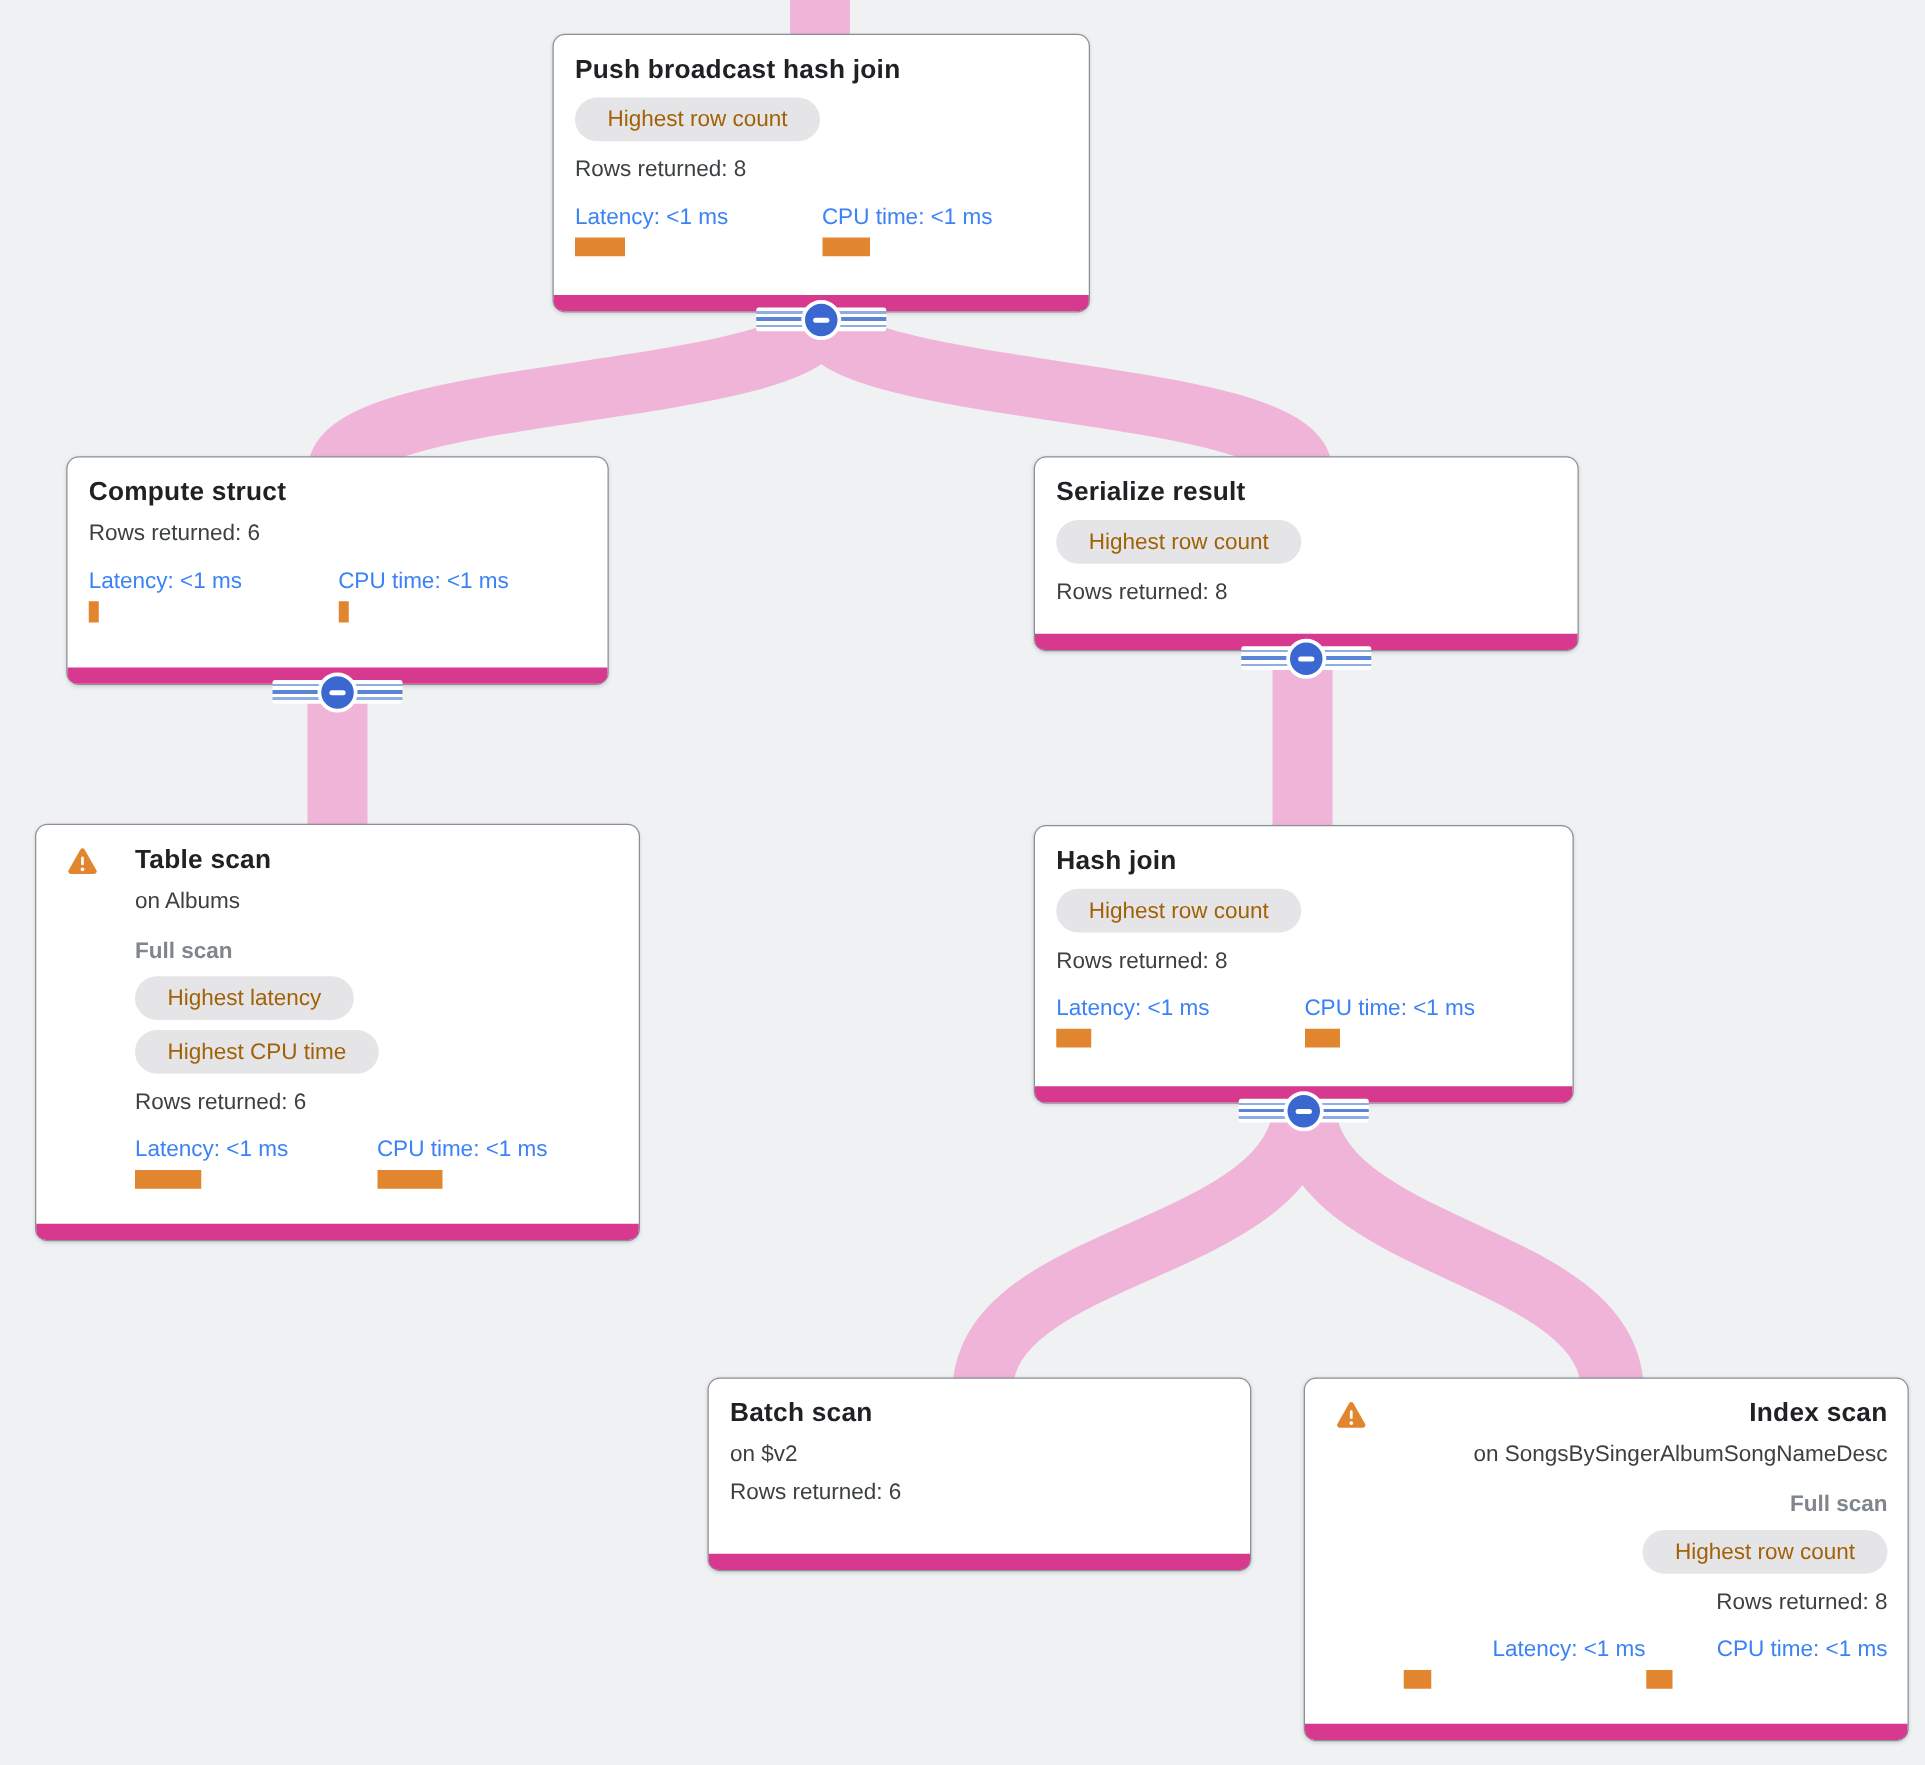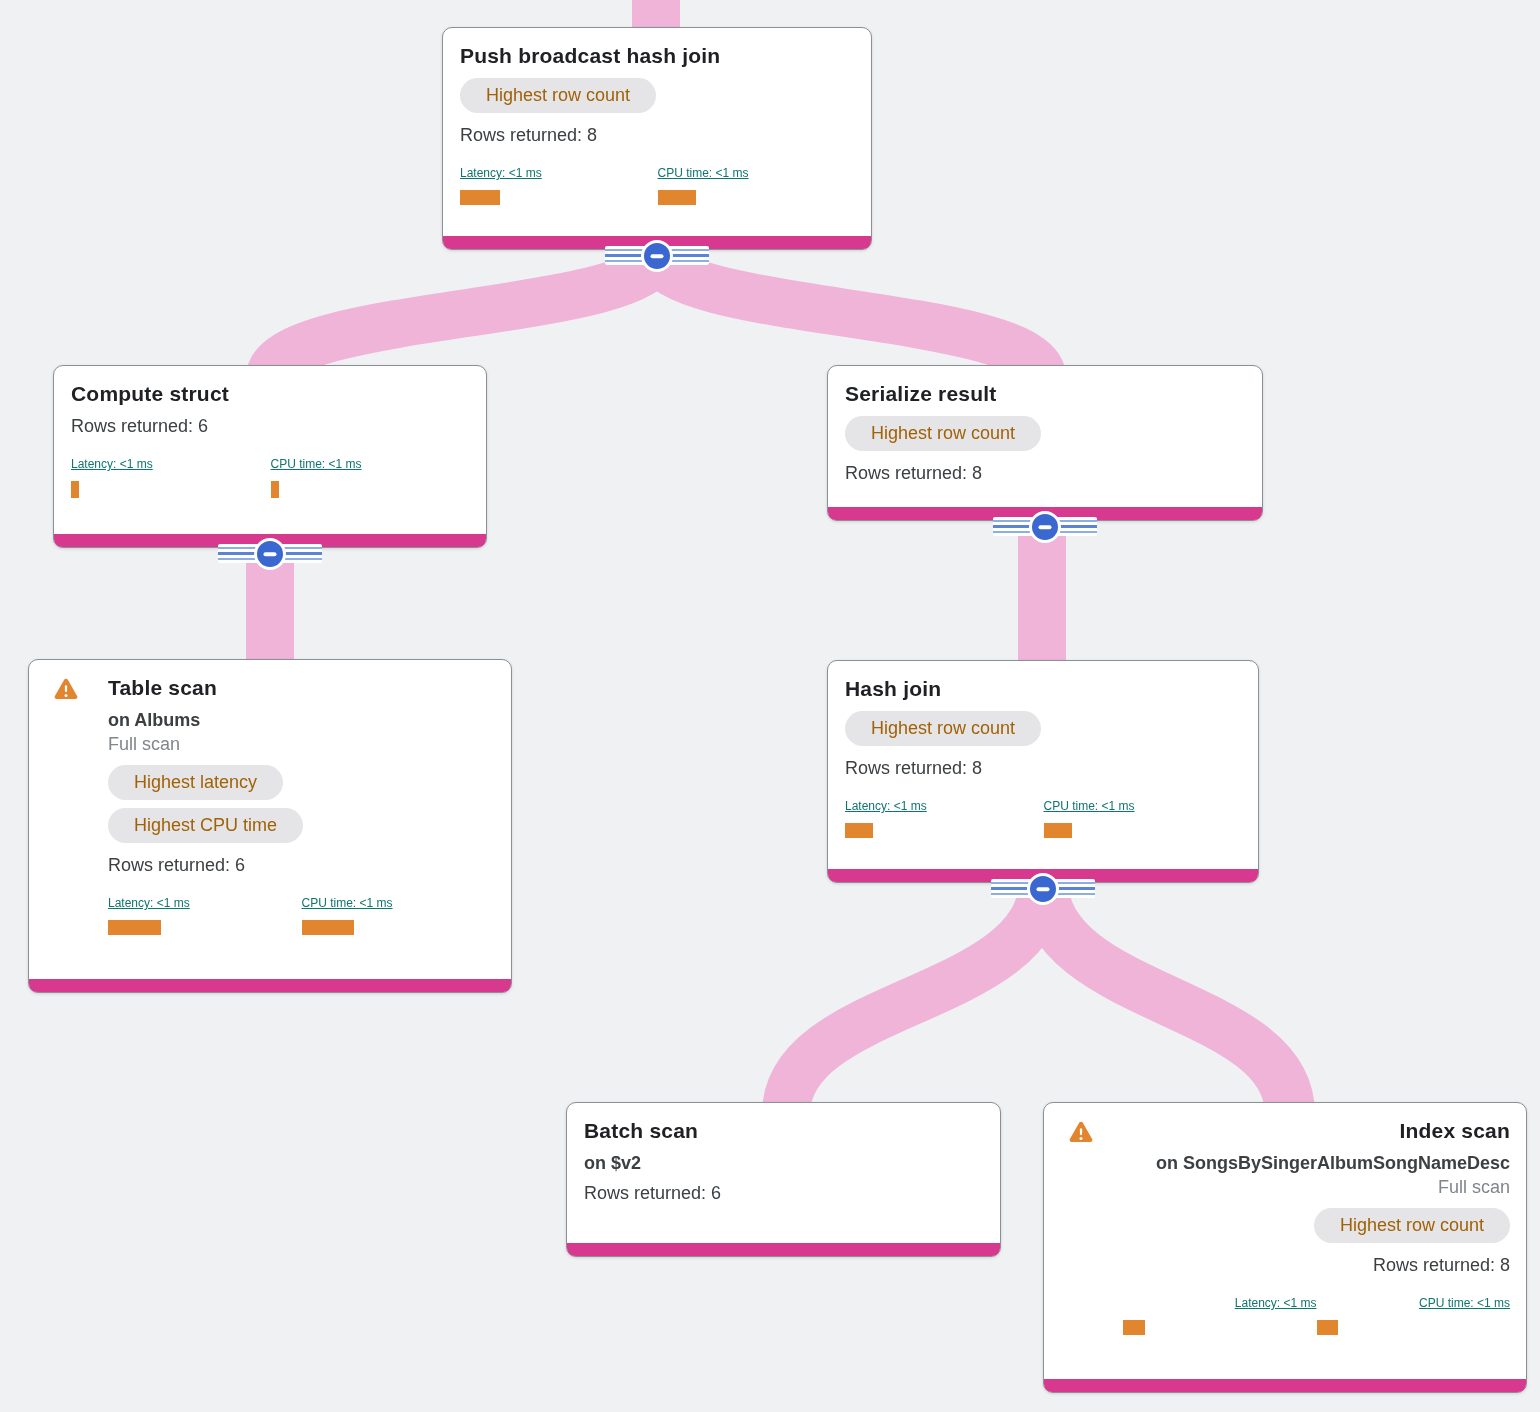"Latency: <1 ms" .mlabel { color: #0f766e -> #3b82f6; font-size: 12px -> 18px; text-decoration: underline -> none }
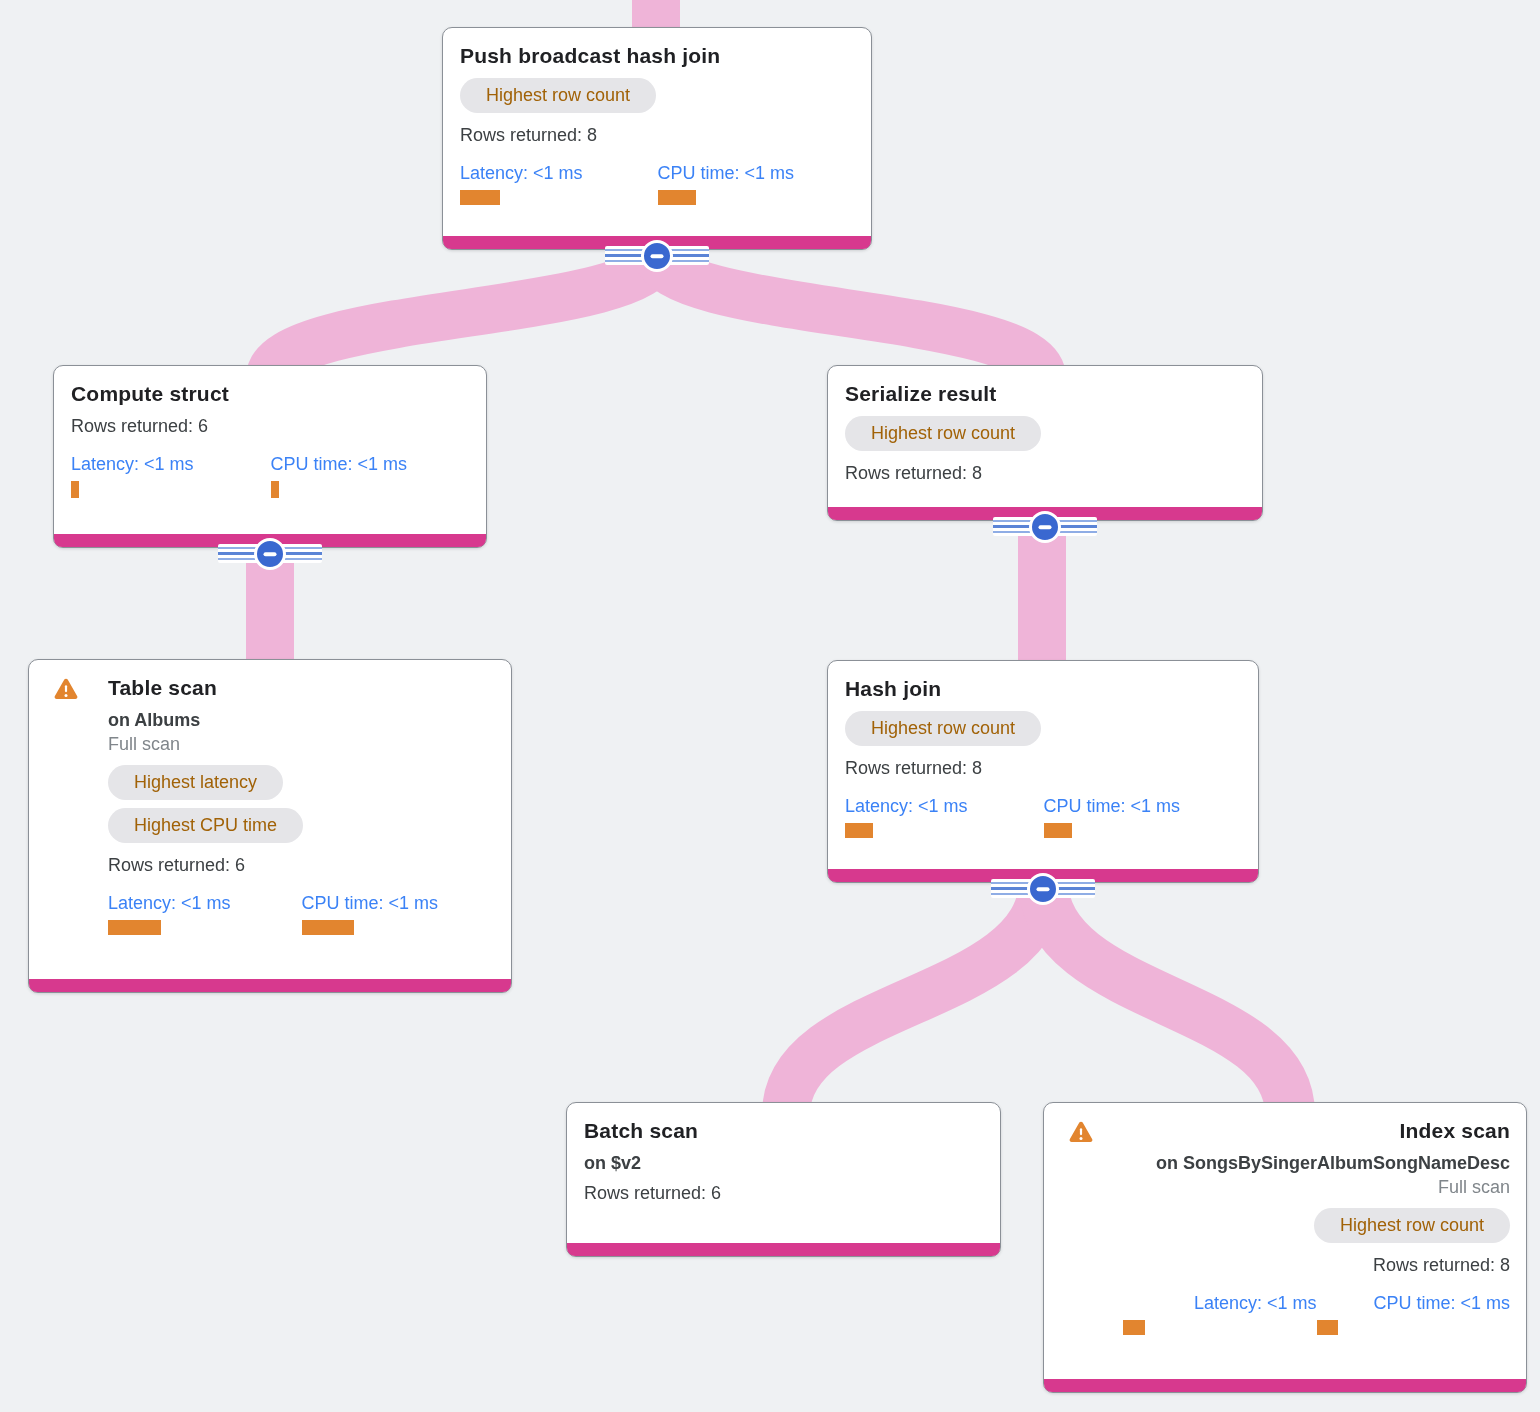"on Albums" .sub { font-weight: bold -> none }
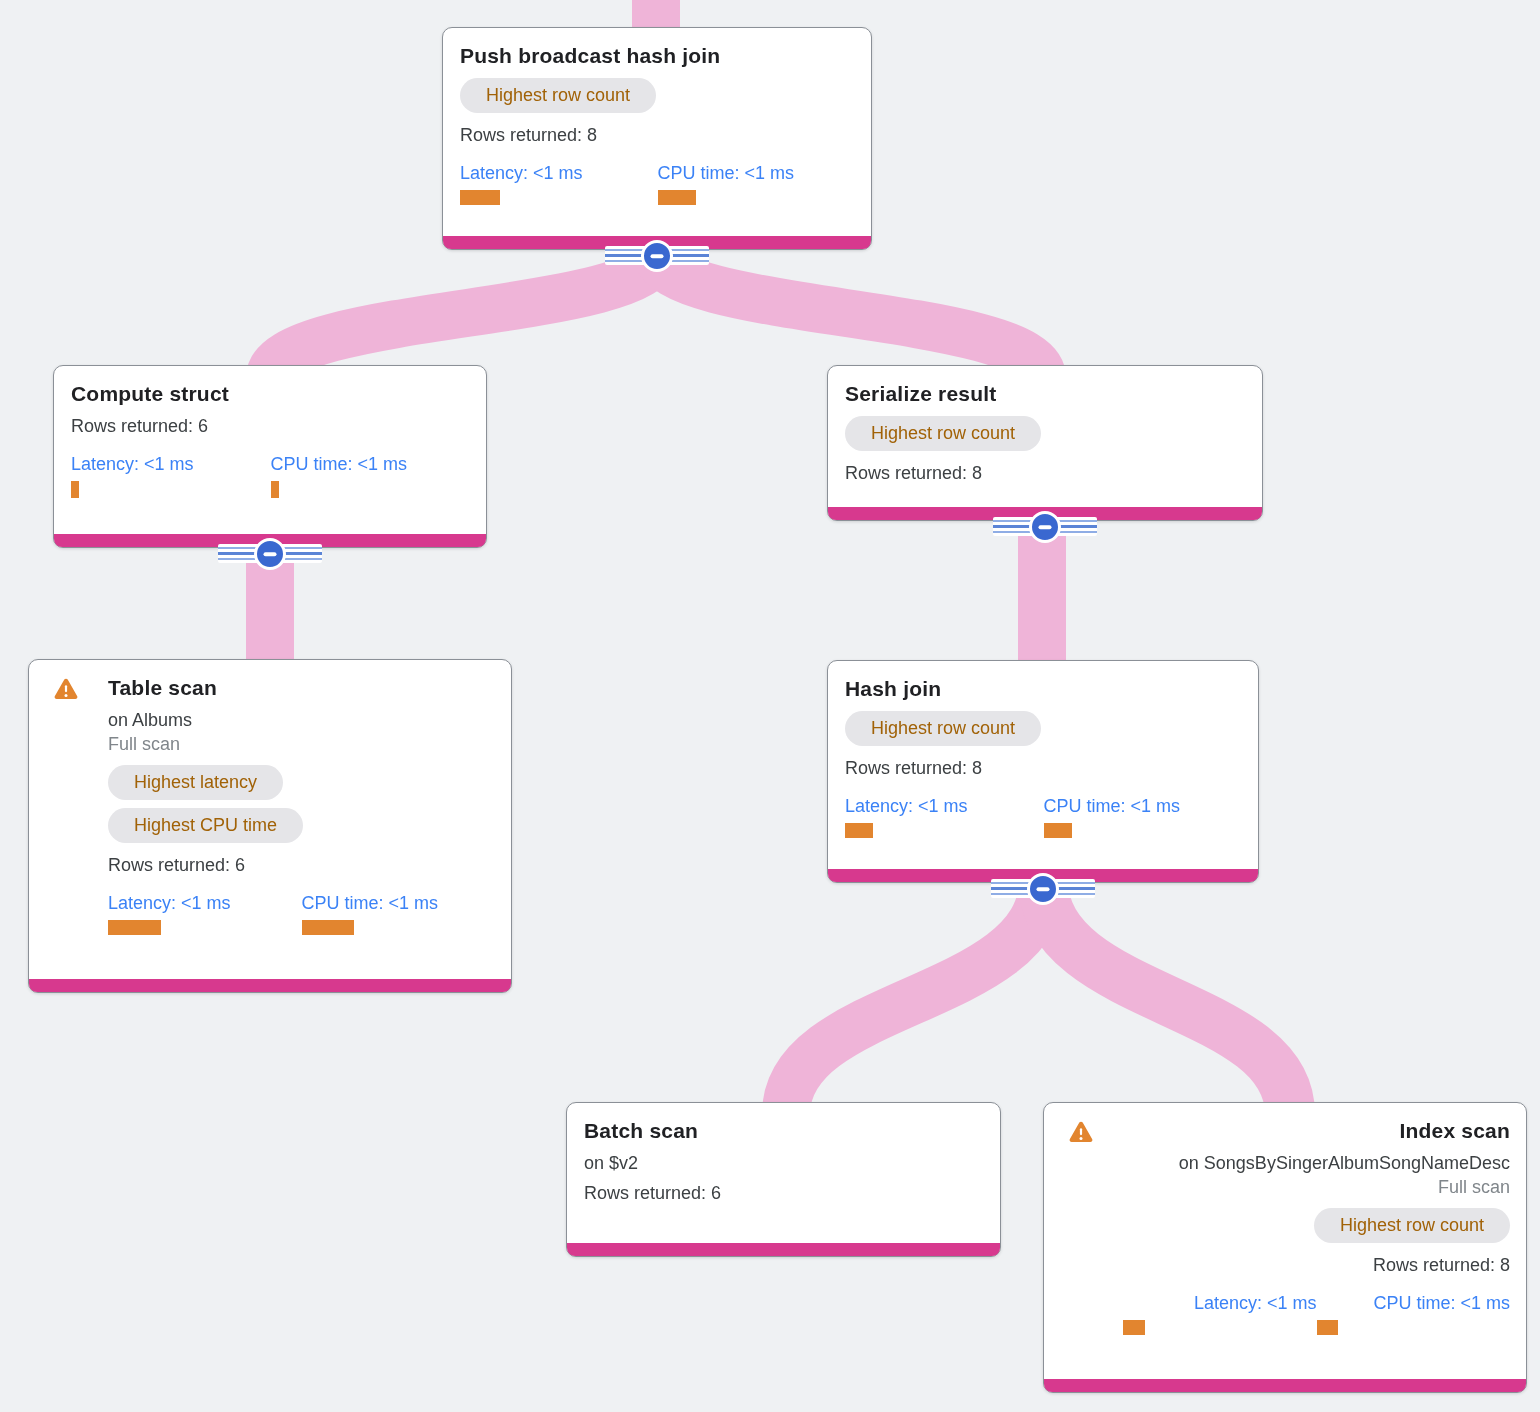"Full scan" .scan { font-weight: none -> bold; margin-top: 0 -> 16px }
